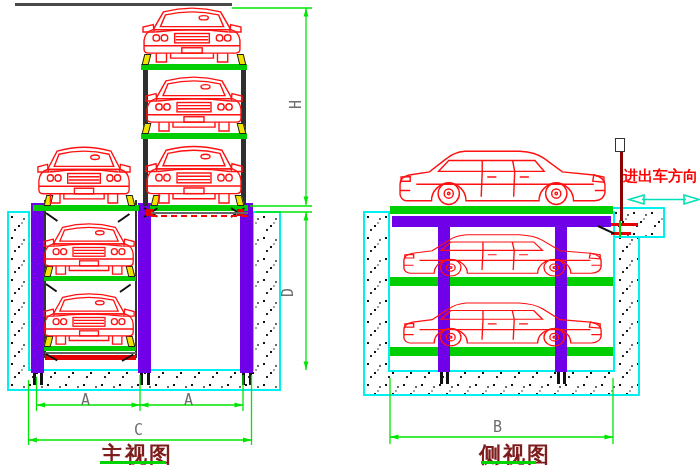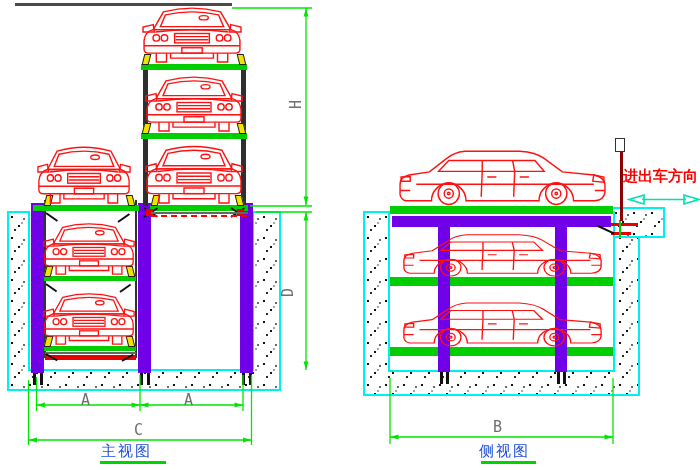"主视图" .viewlabel { color: #1d4ed8 -> #7f1d1d; font-size: 15px -> 22px; font-weight: normal -> bold }
